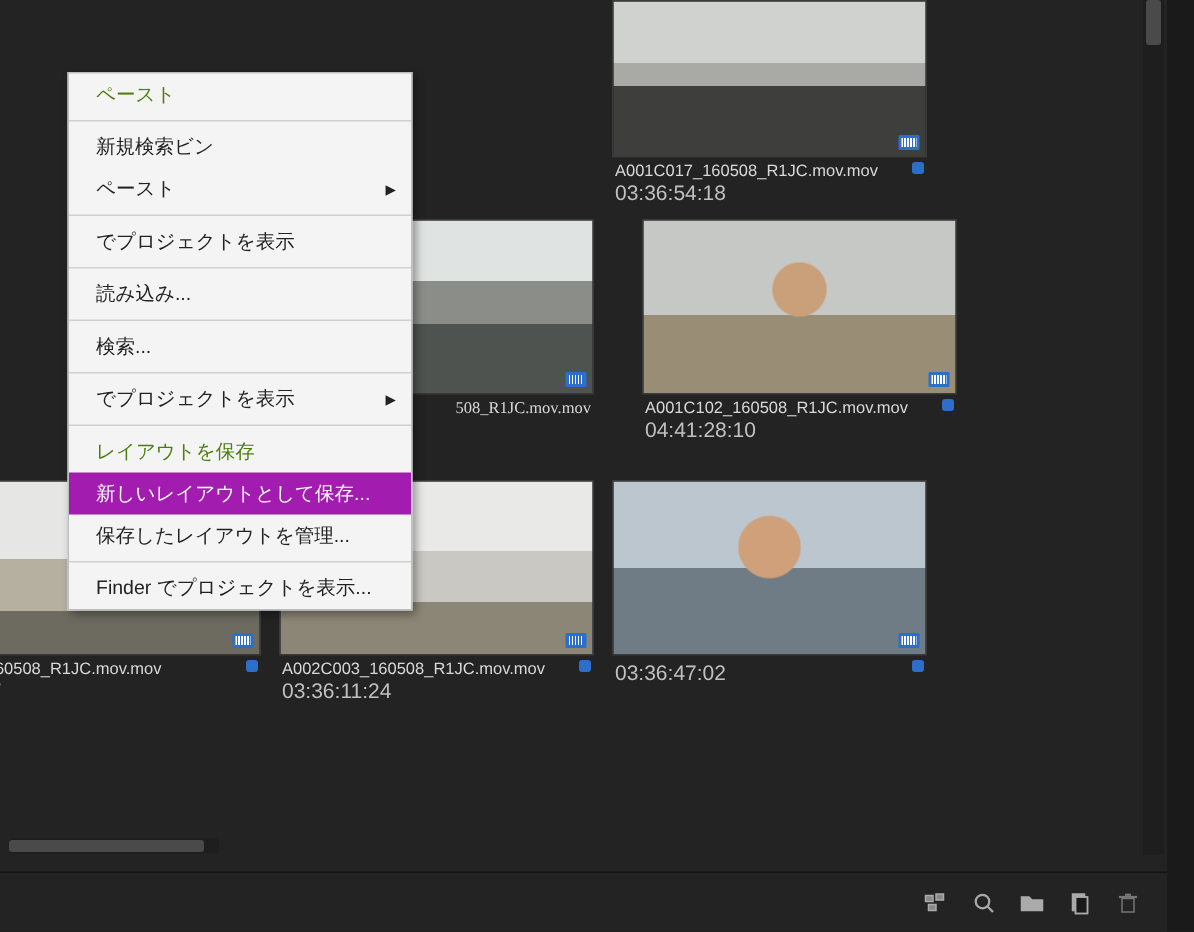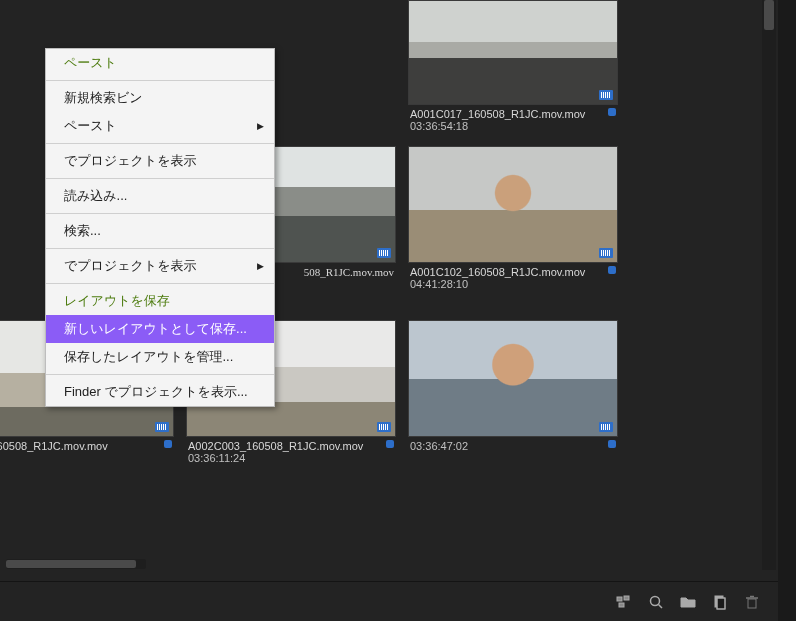"03:36:54:18" .meta .time { font-size: 11px -> 14px }
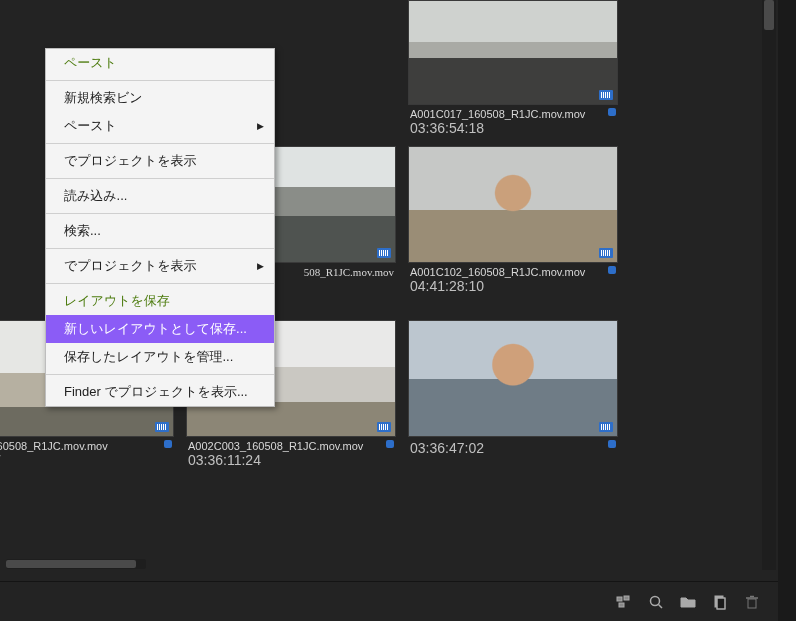"A001C102_160508_R1JC.mov.mov" div.clip { left: 408px -> 428px }
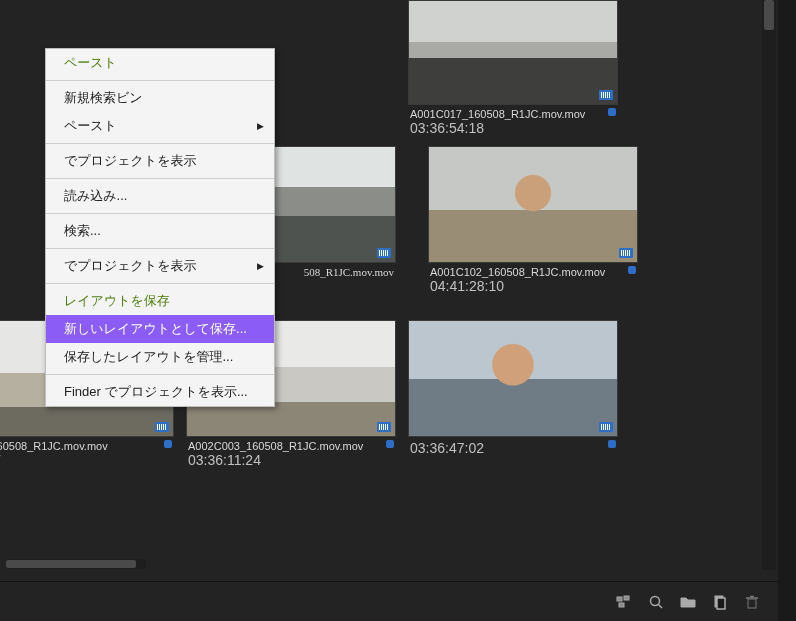"新しいレイアウトとして保存..." .menu-item.selected { background: #8b5cf6 -> #a21caf }
